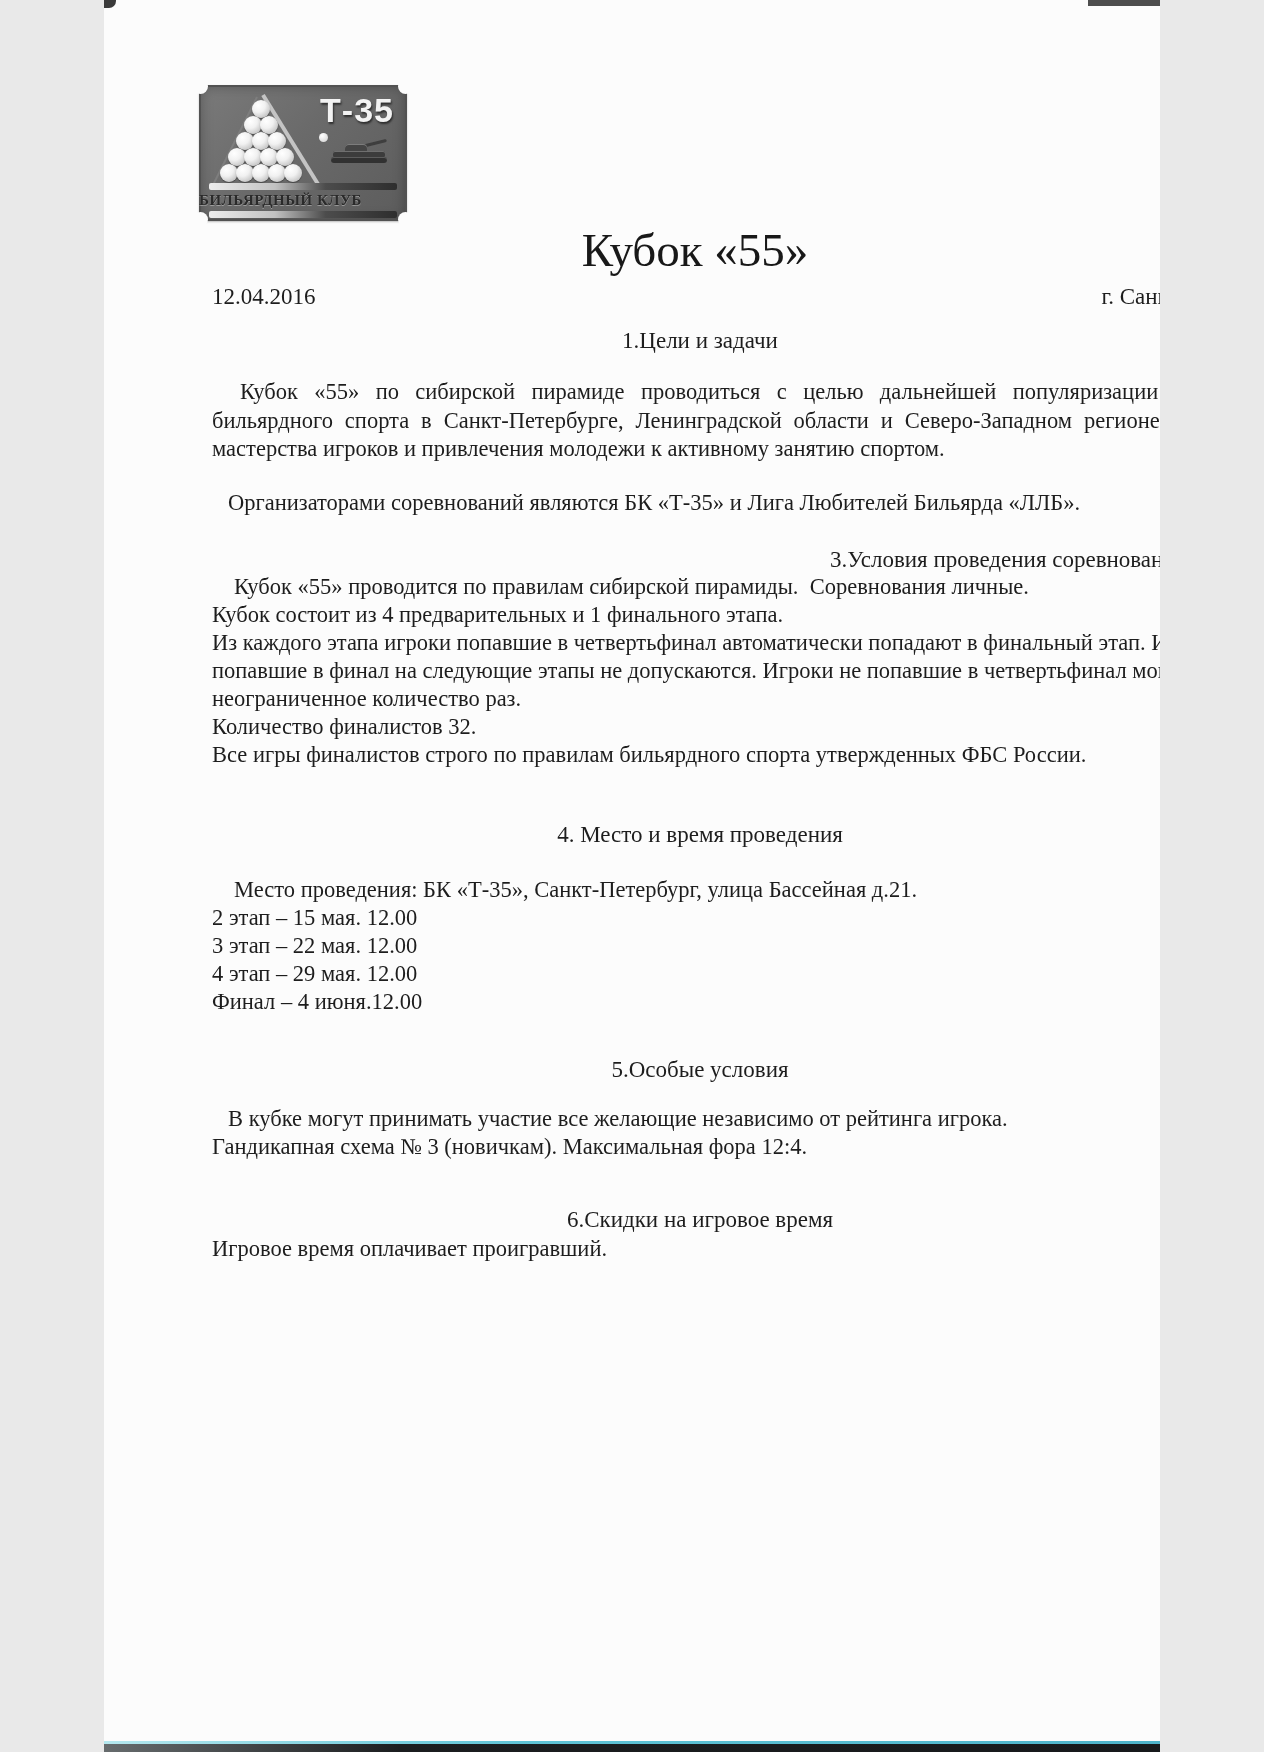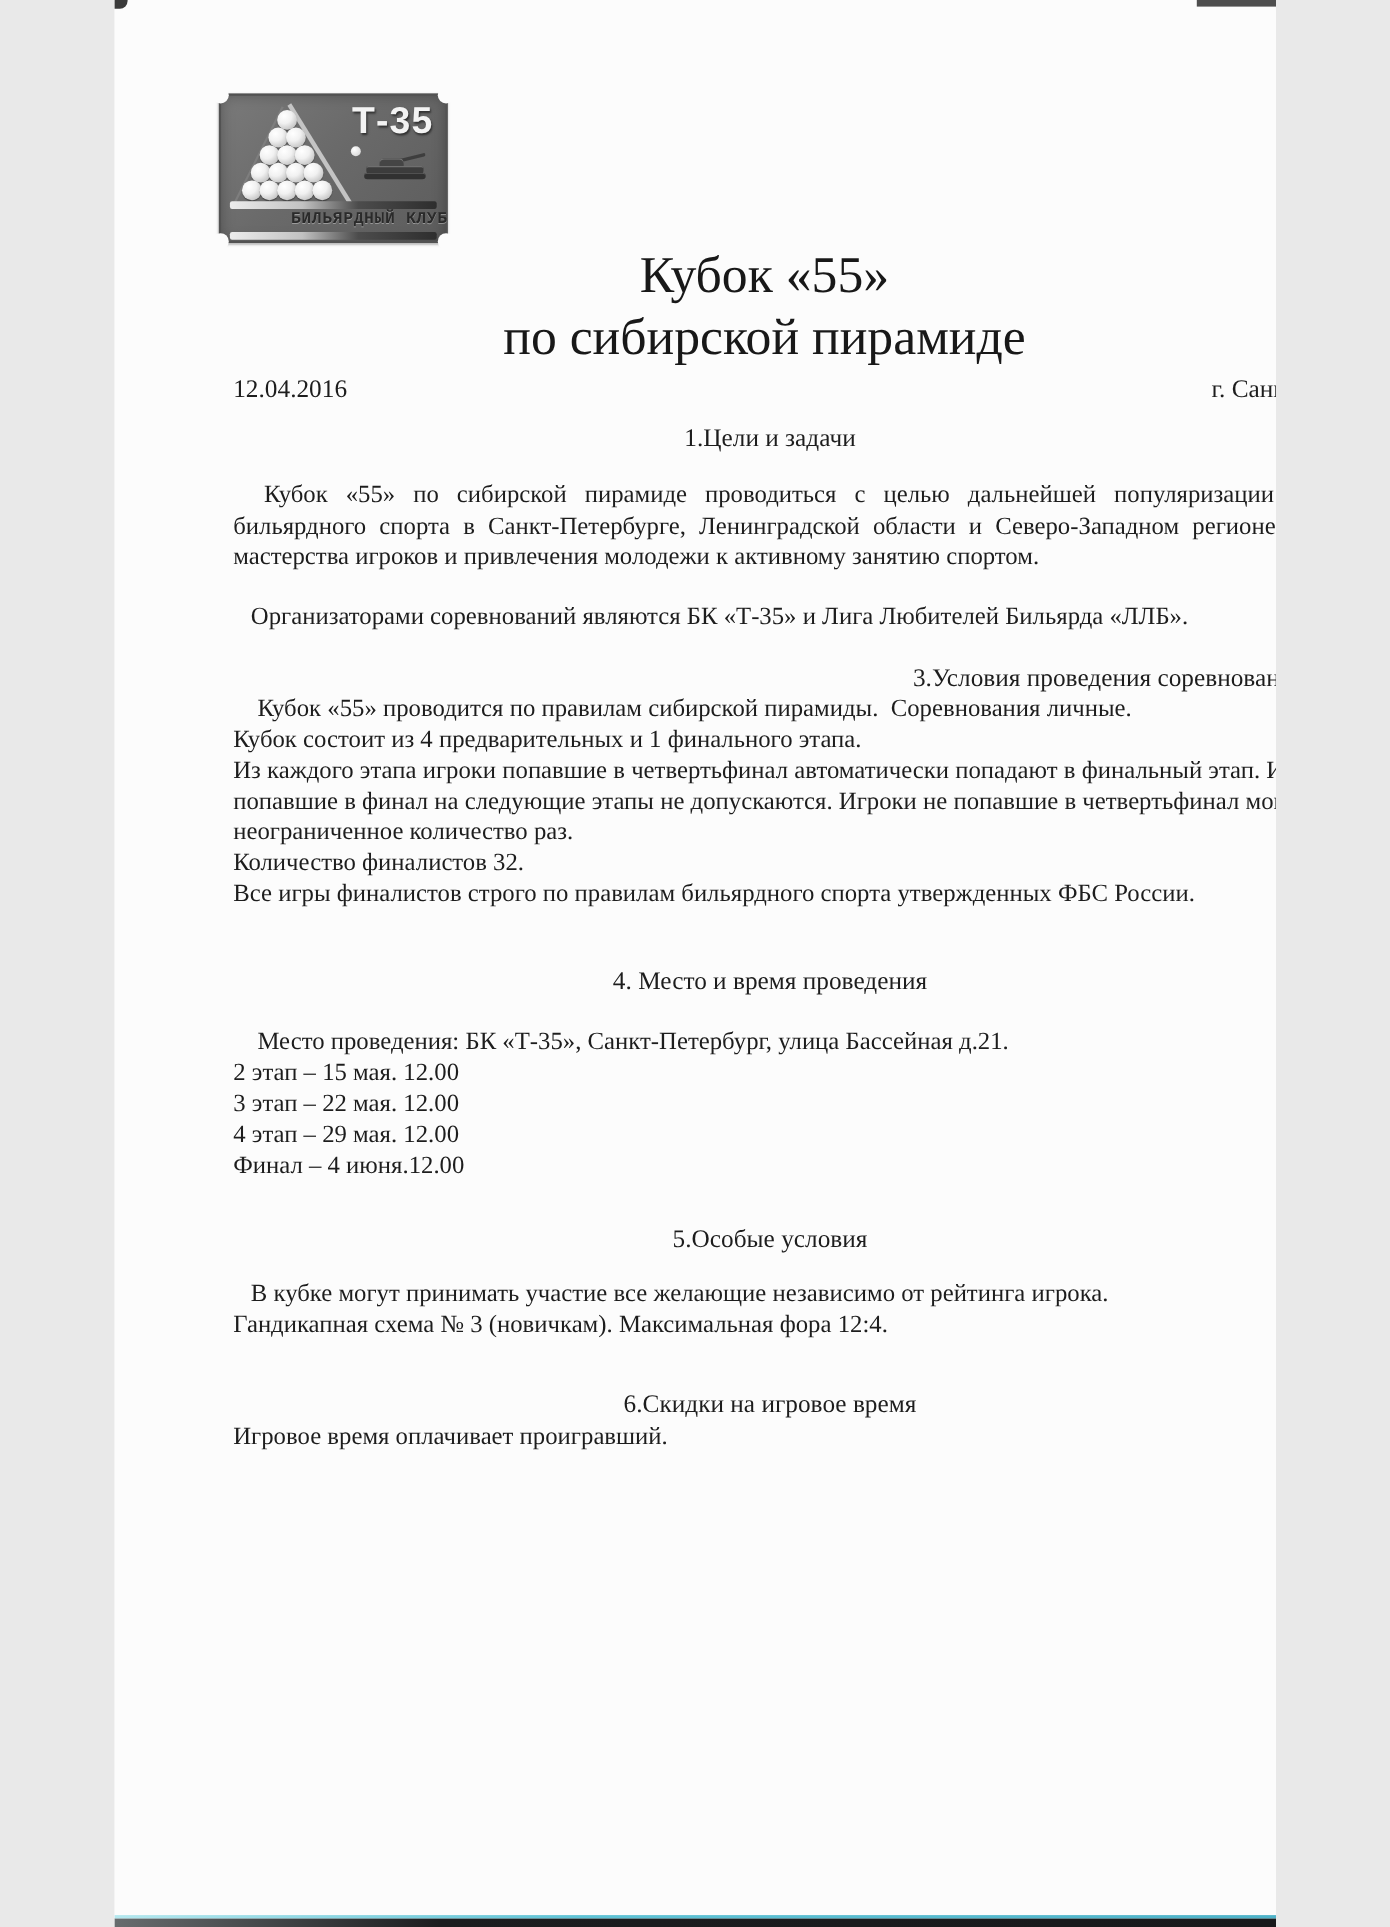"БИЛЬЯРДНЫЙ КЛУБ" .logo-caption { font-family: Liberation Mono, monospace -> Liberation Serif, serif; text-align: right -> left }
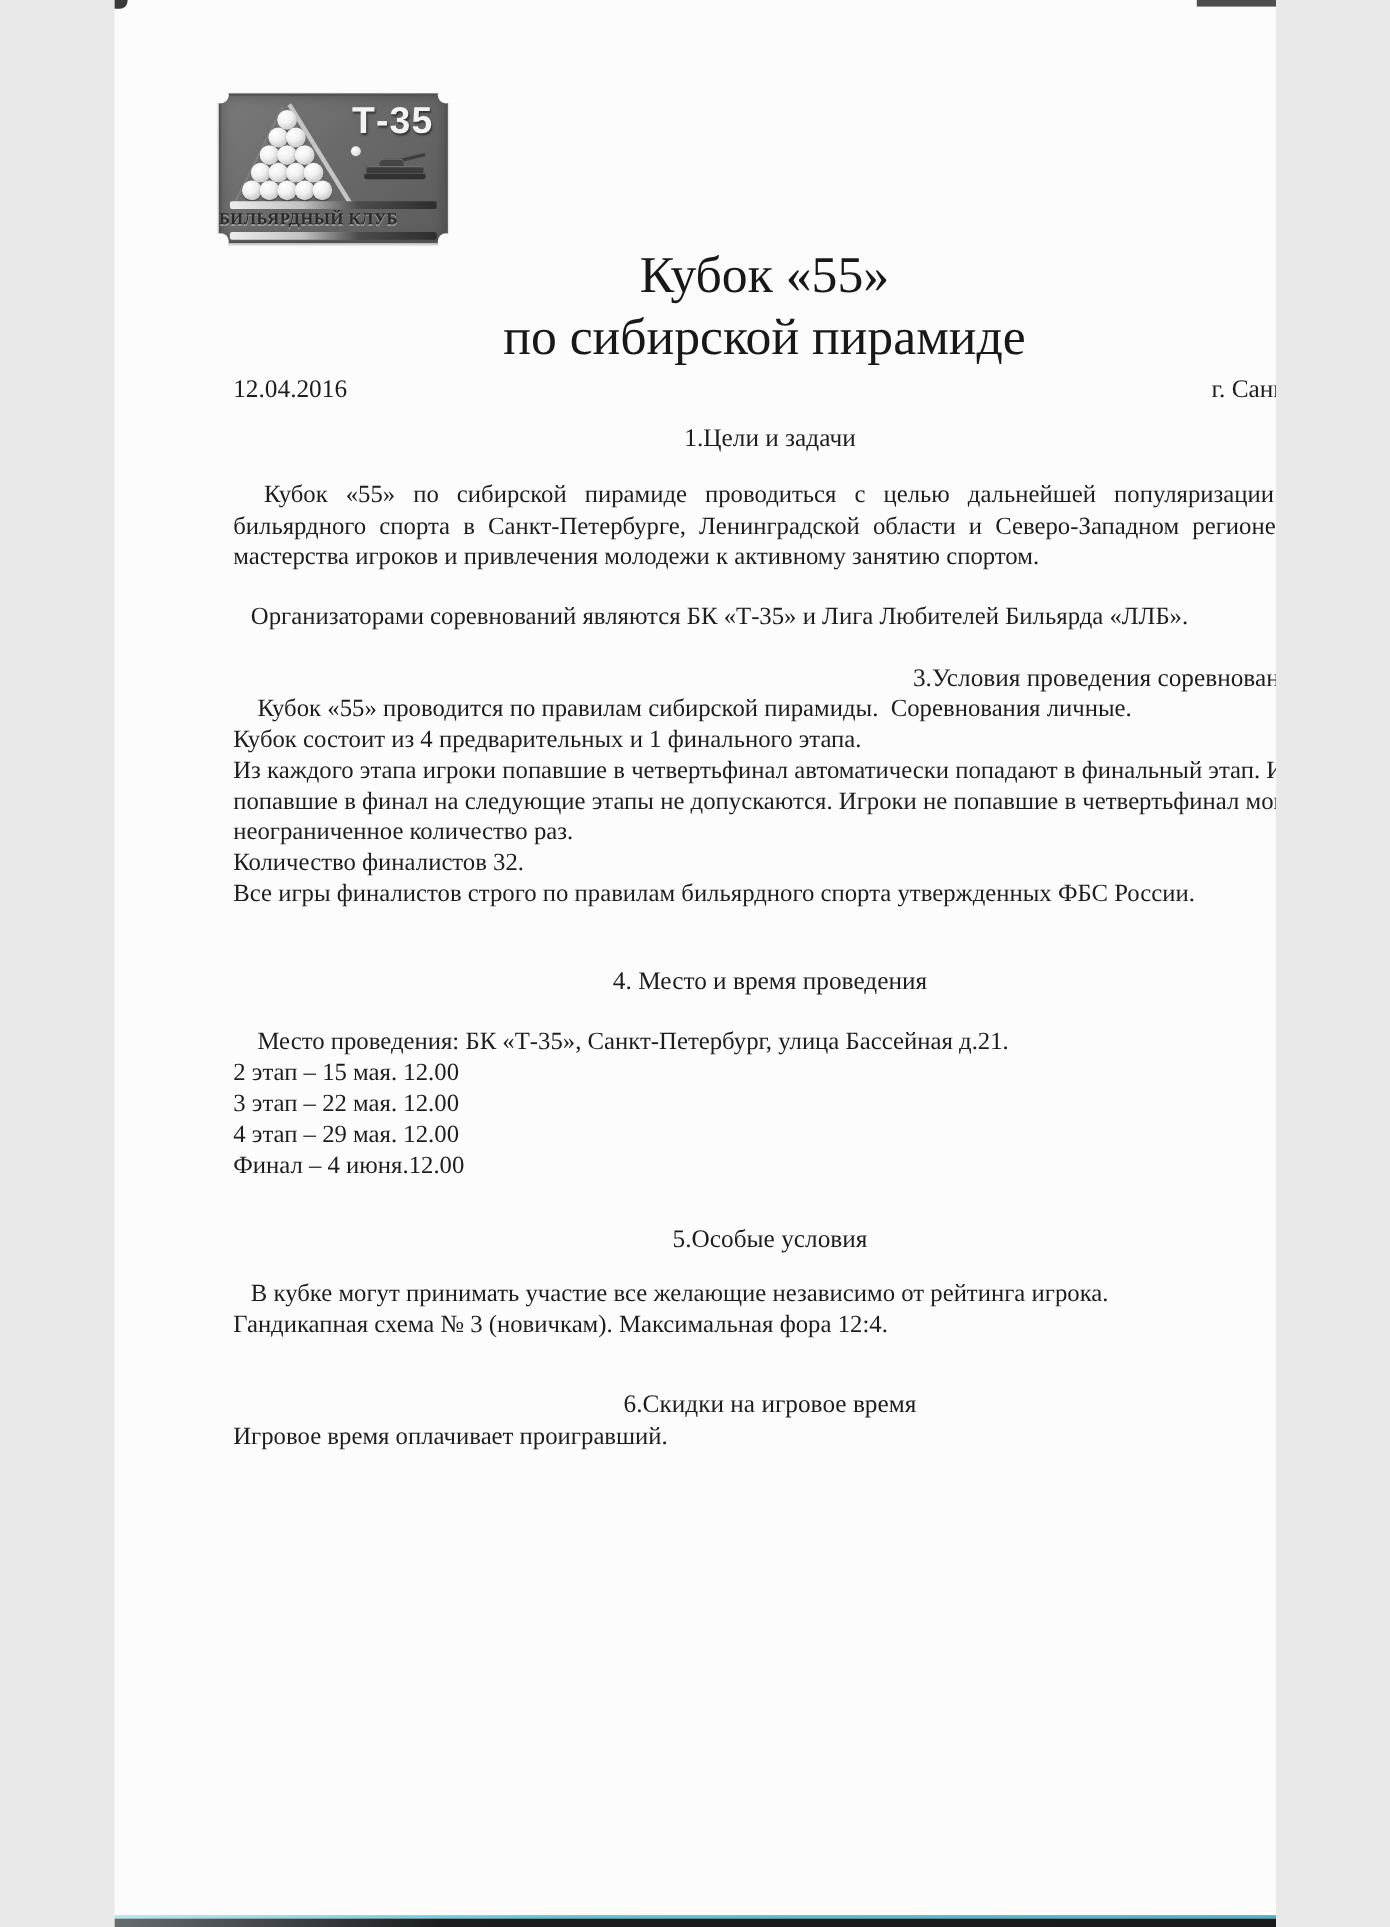"по сибирской пирамиде" div { html: <div>по сибирской пирамиде</div> -> none }
